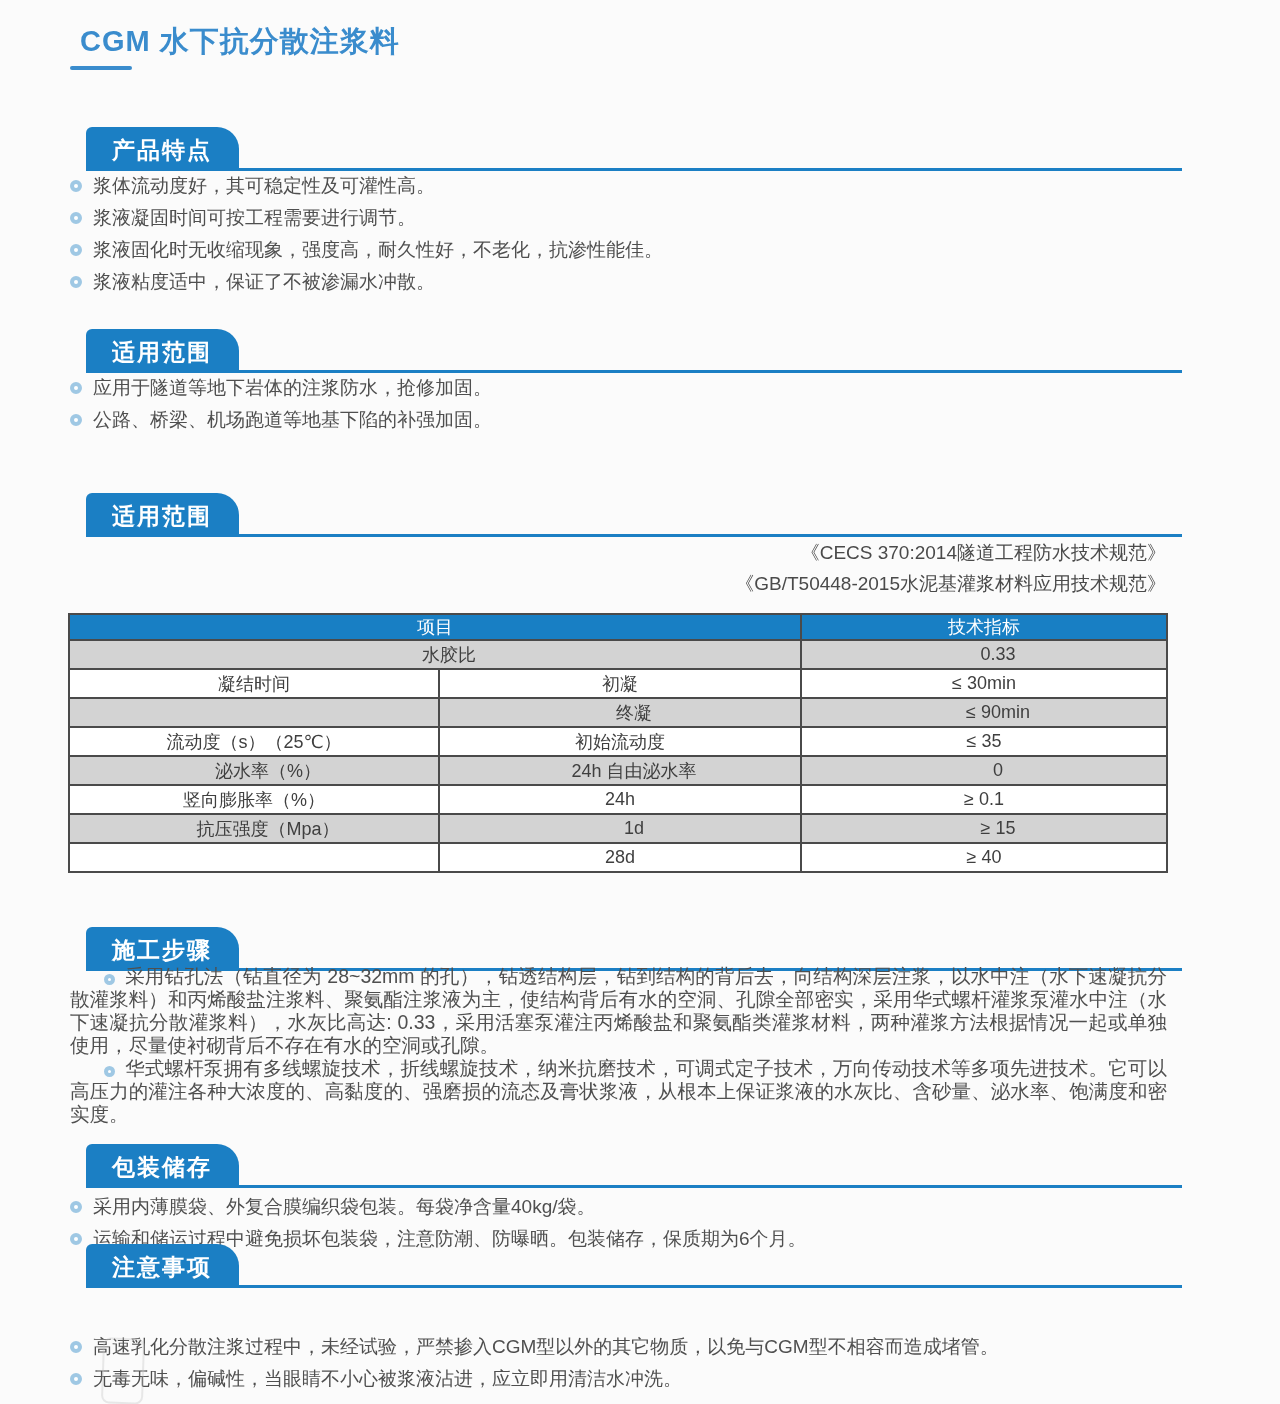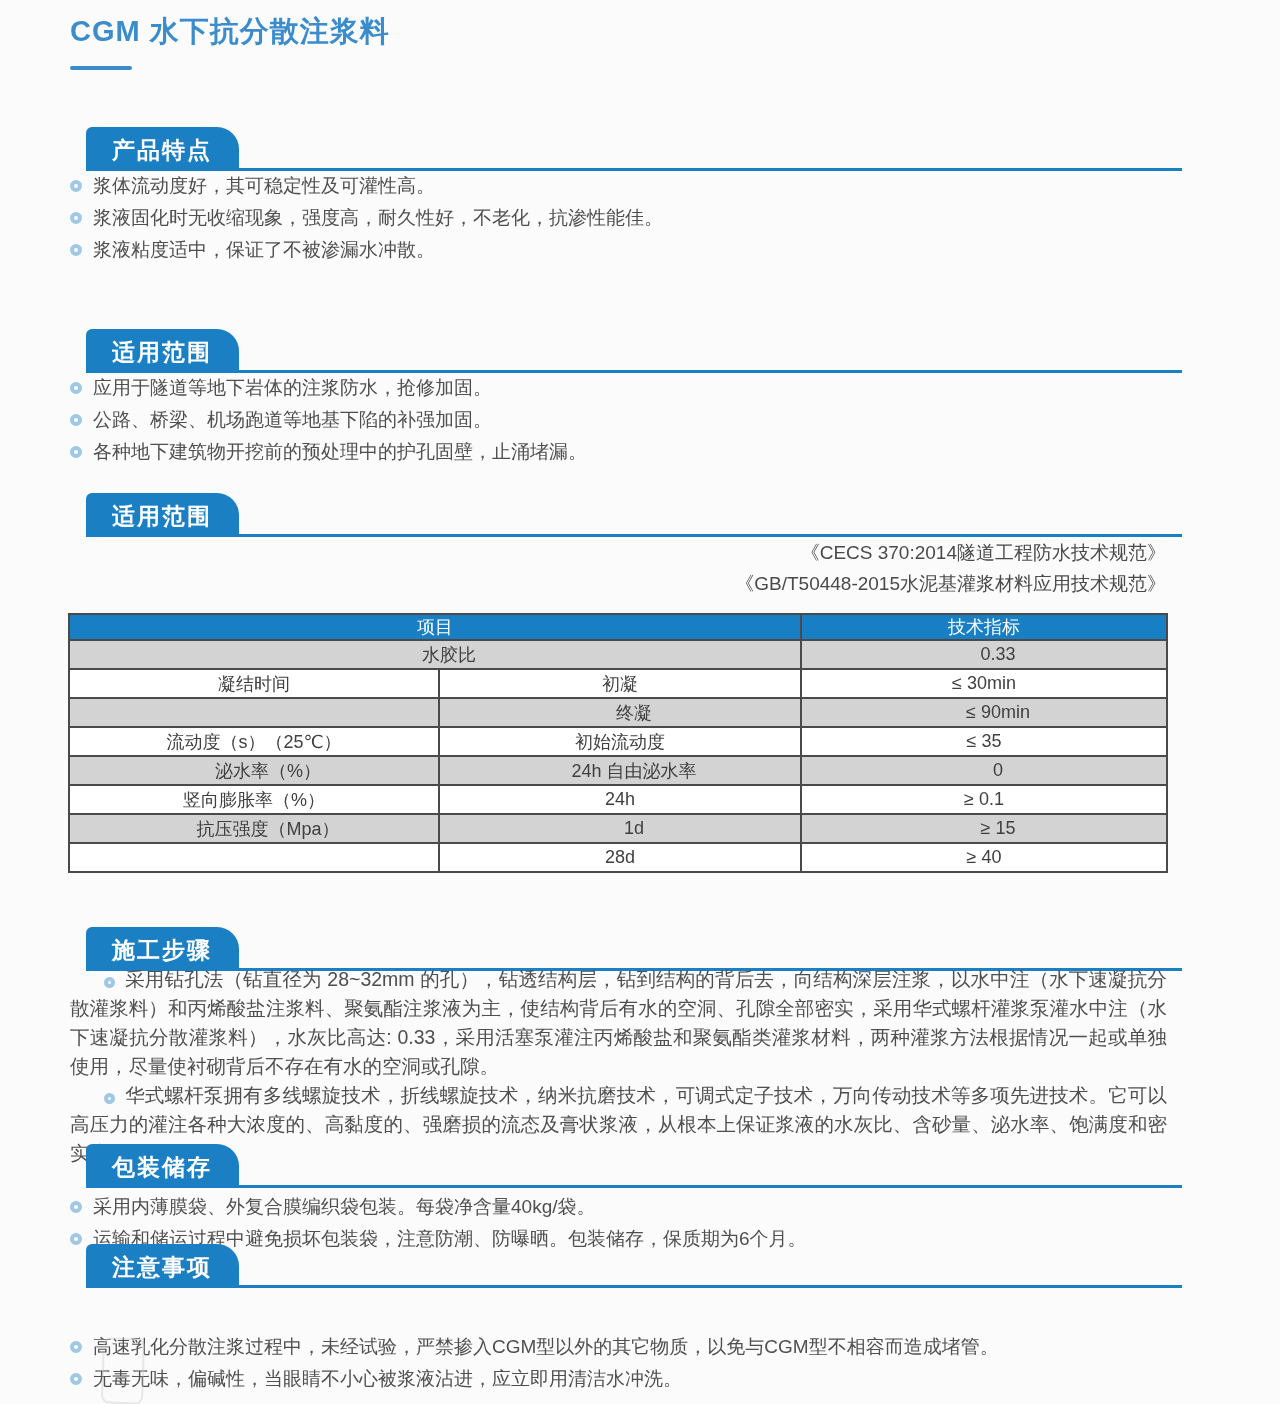"CGM 水下抗分散注浆料" .page-title { margin: 0 -> 10px }
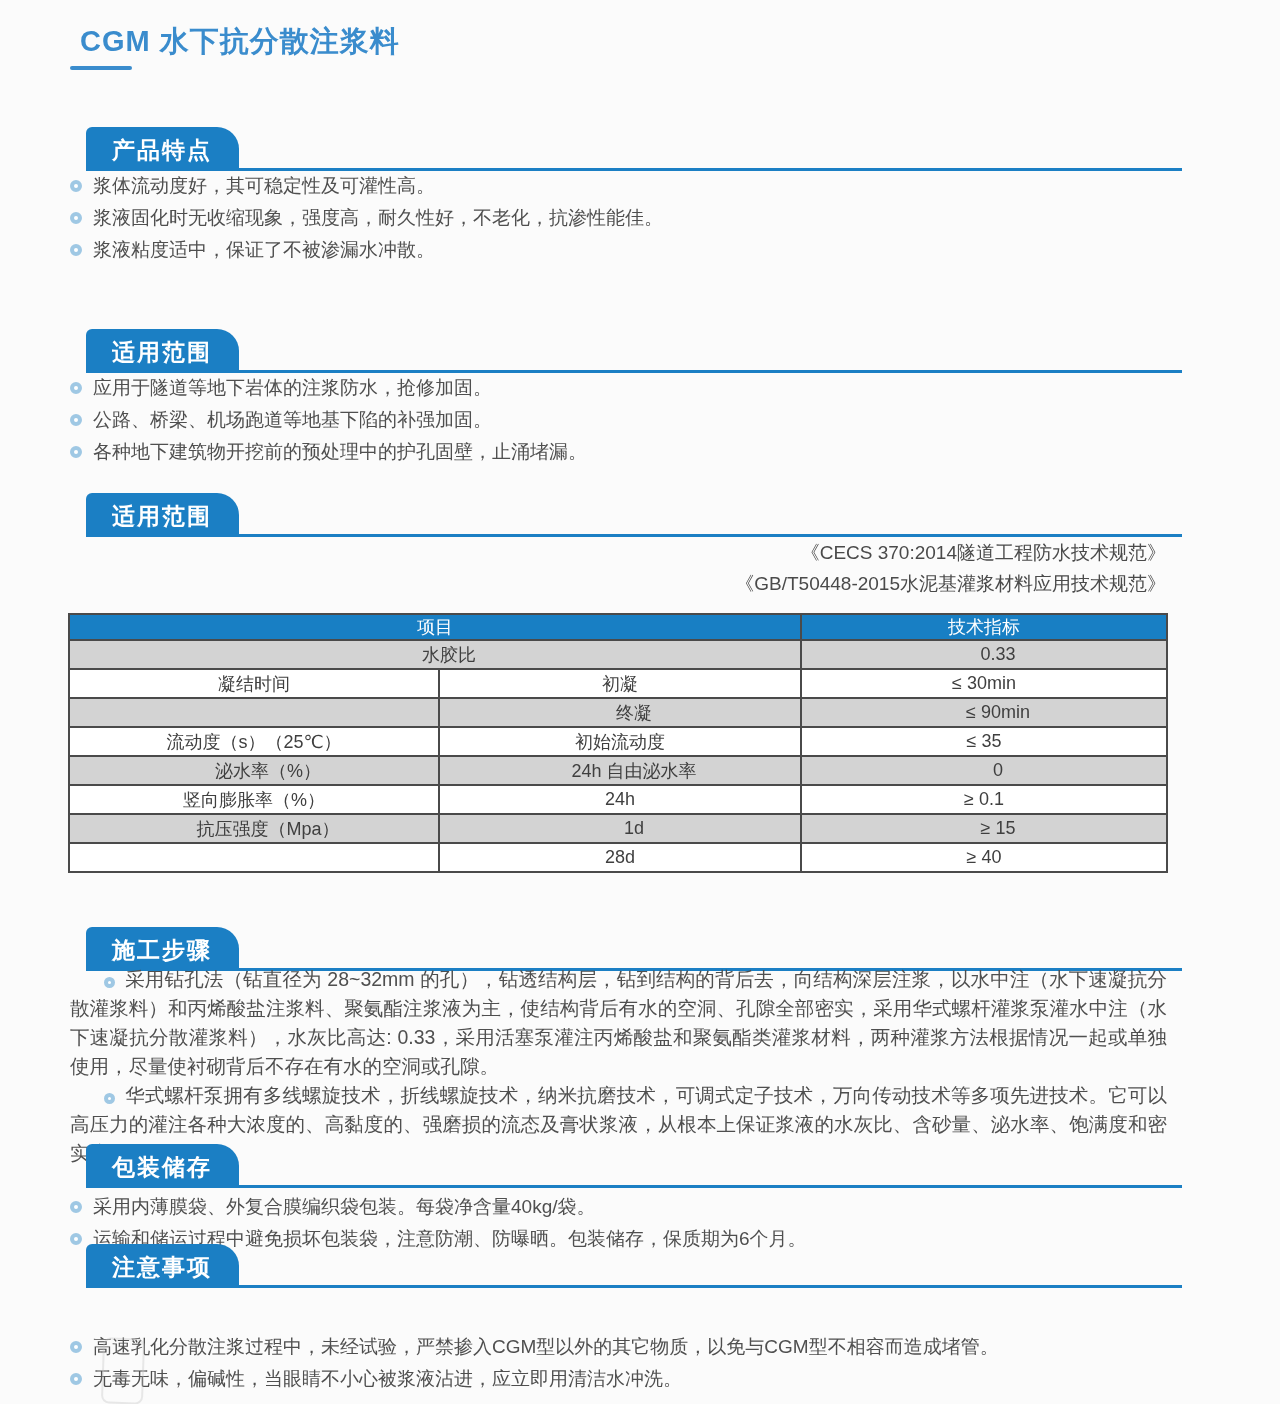"浆液凝固时间可按工程需要进行调节。" li { html: none -> <li> <span></span> <span>浆液凝固时间可按工程需要进行调节。</span> </li> }
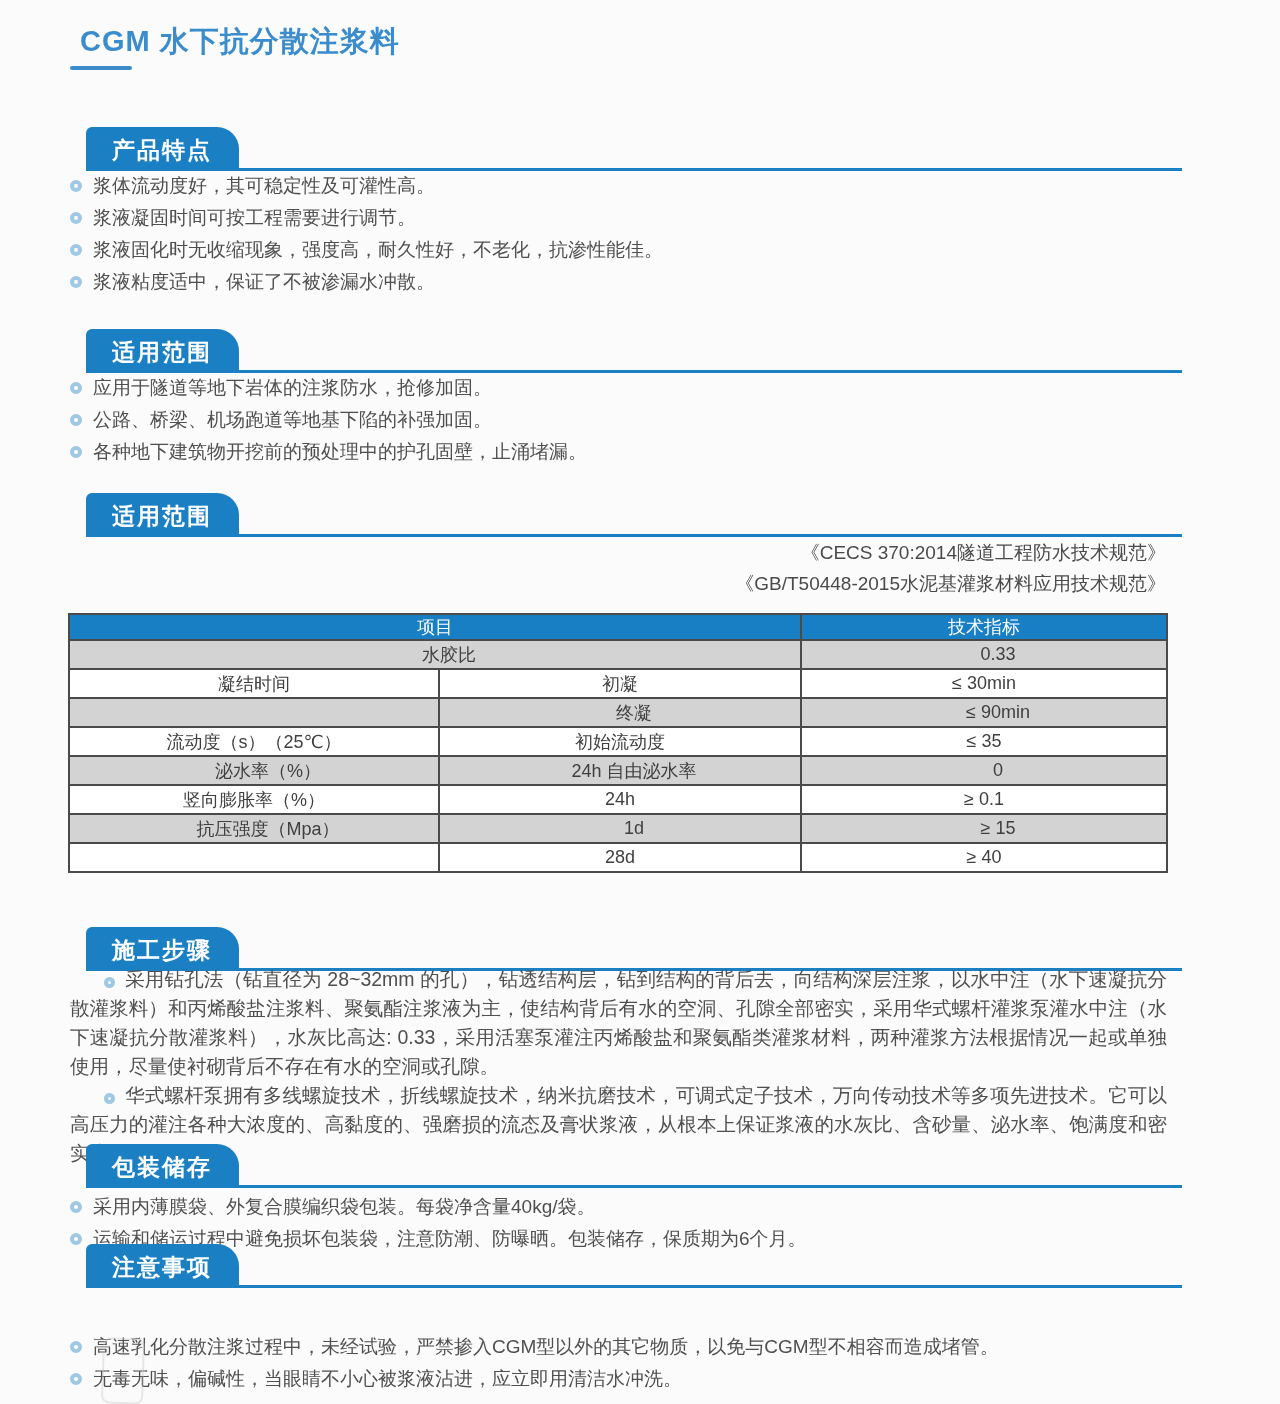"各种地下建筑物开挖前的预处理中的护孔固壁，止涌堵漏。" li { html: <li> <span></span> <span>各种地下建筑物开挖前的预处理中的护孔固壁，止涌堵漏。</span> </li> -> none }
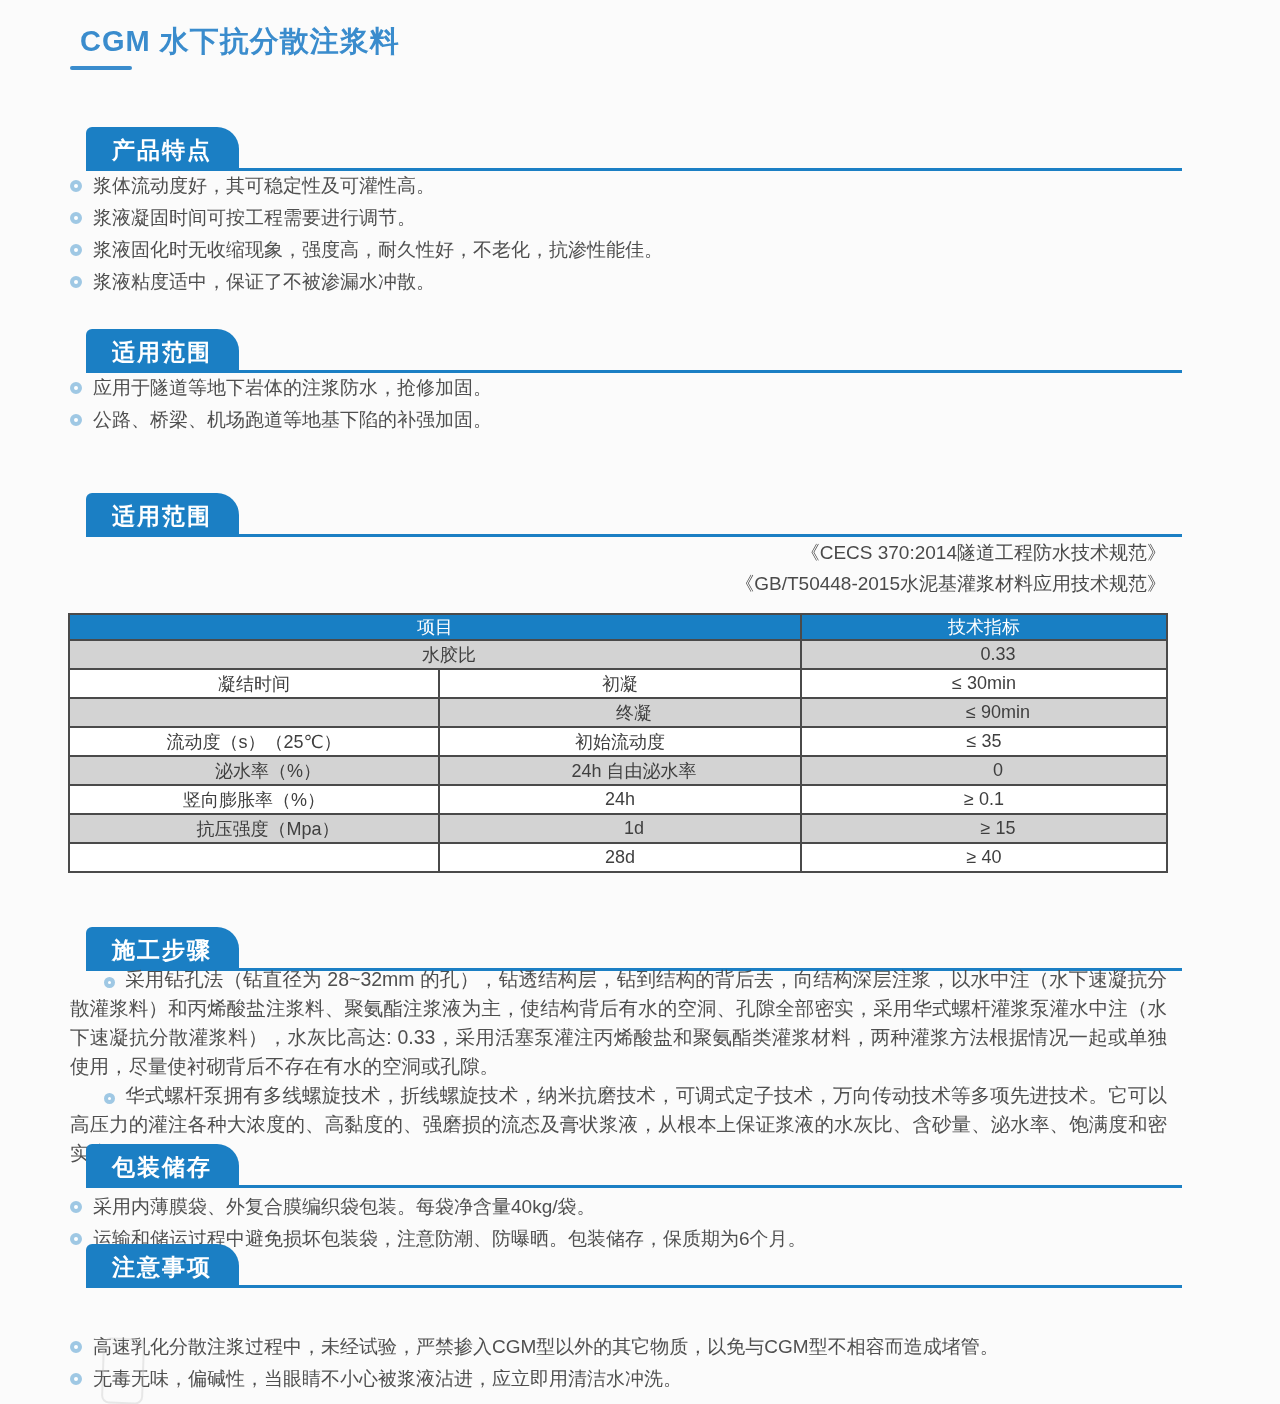"采用钻孔法（钻直径为 28~32mm" .paras { line-height: 29px -> 23px }
